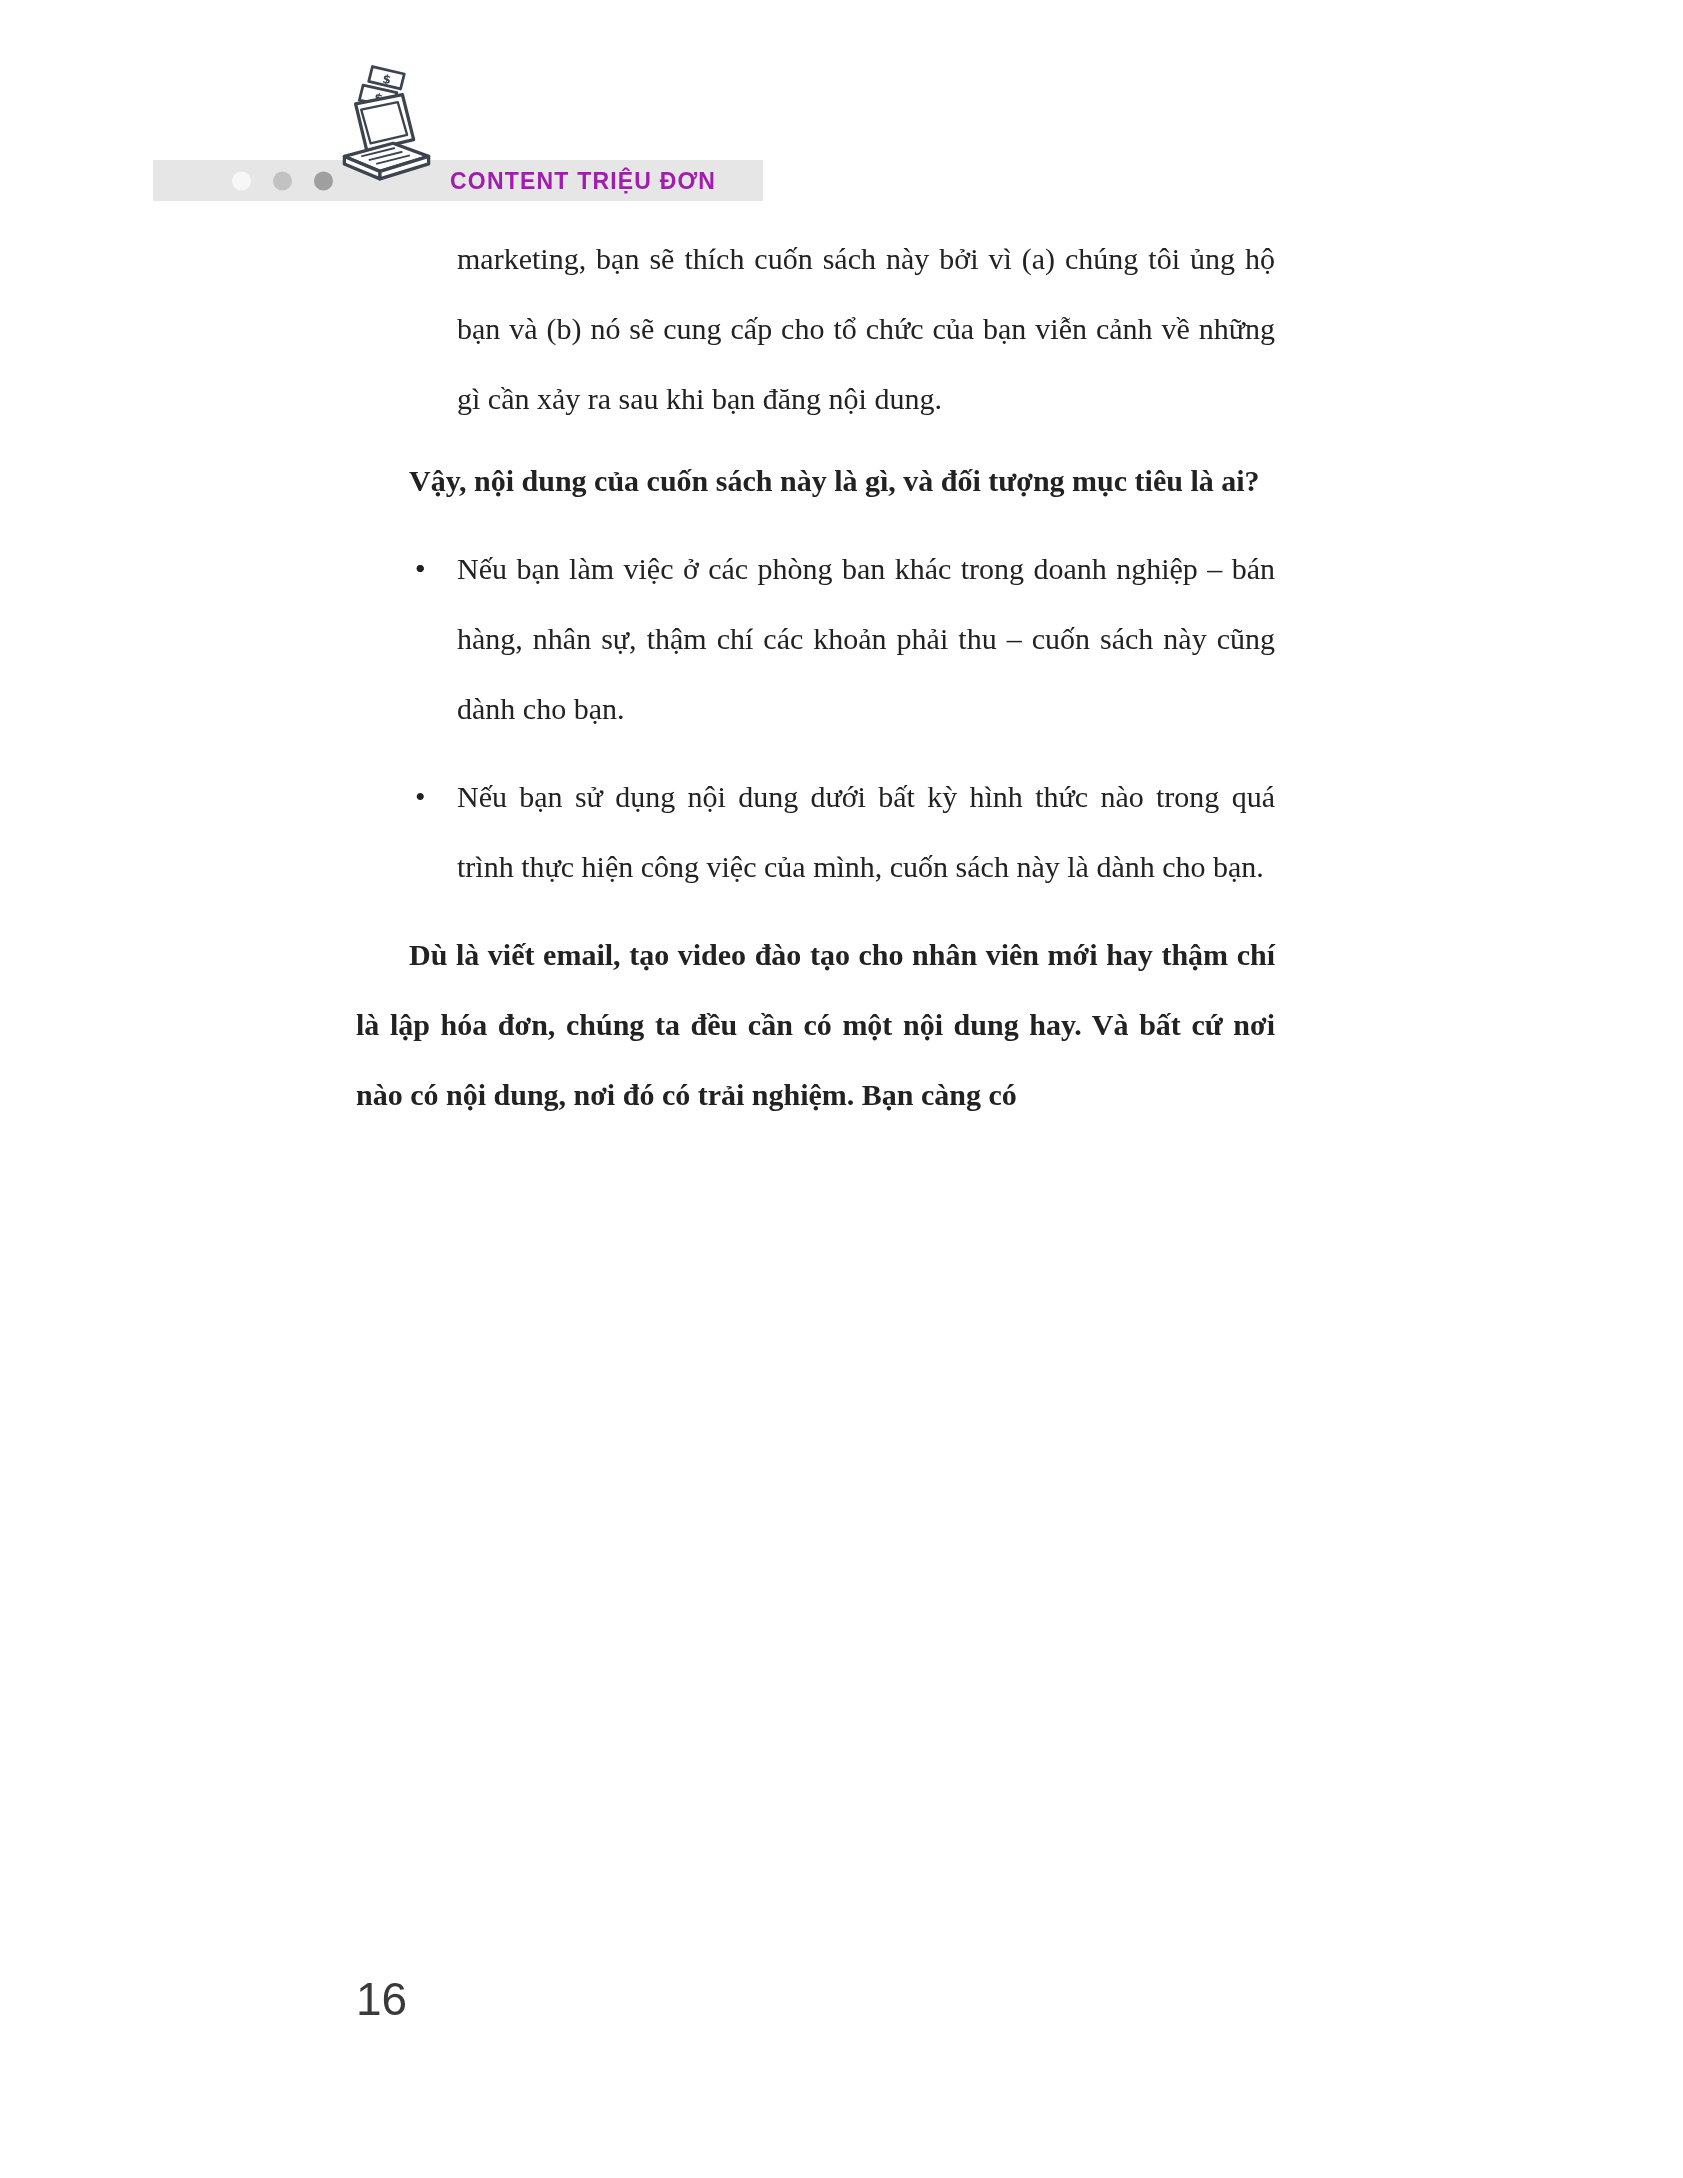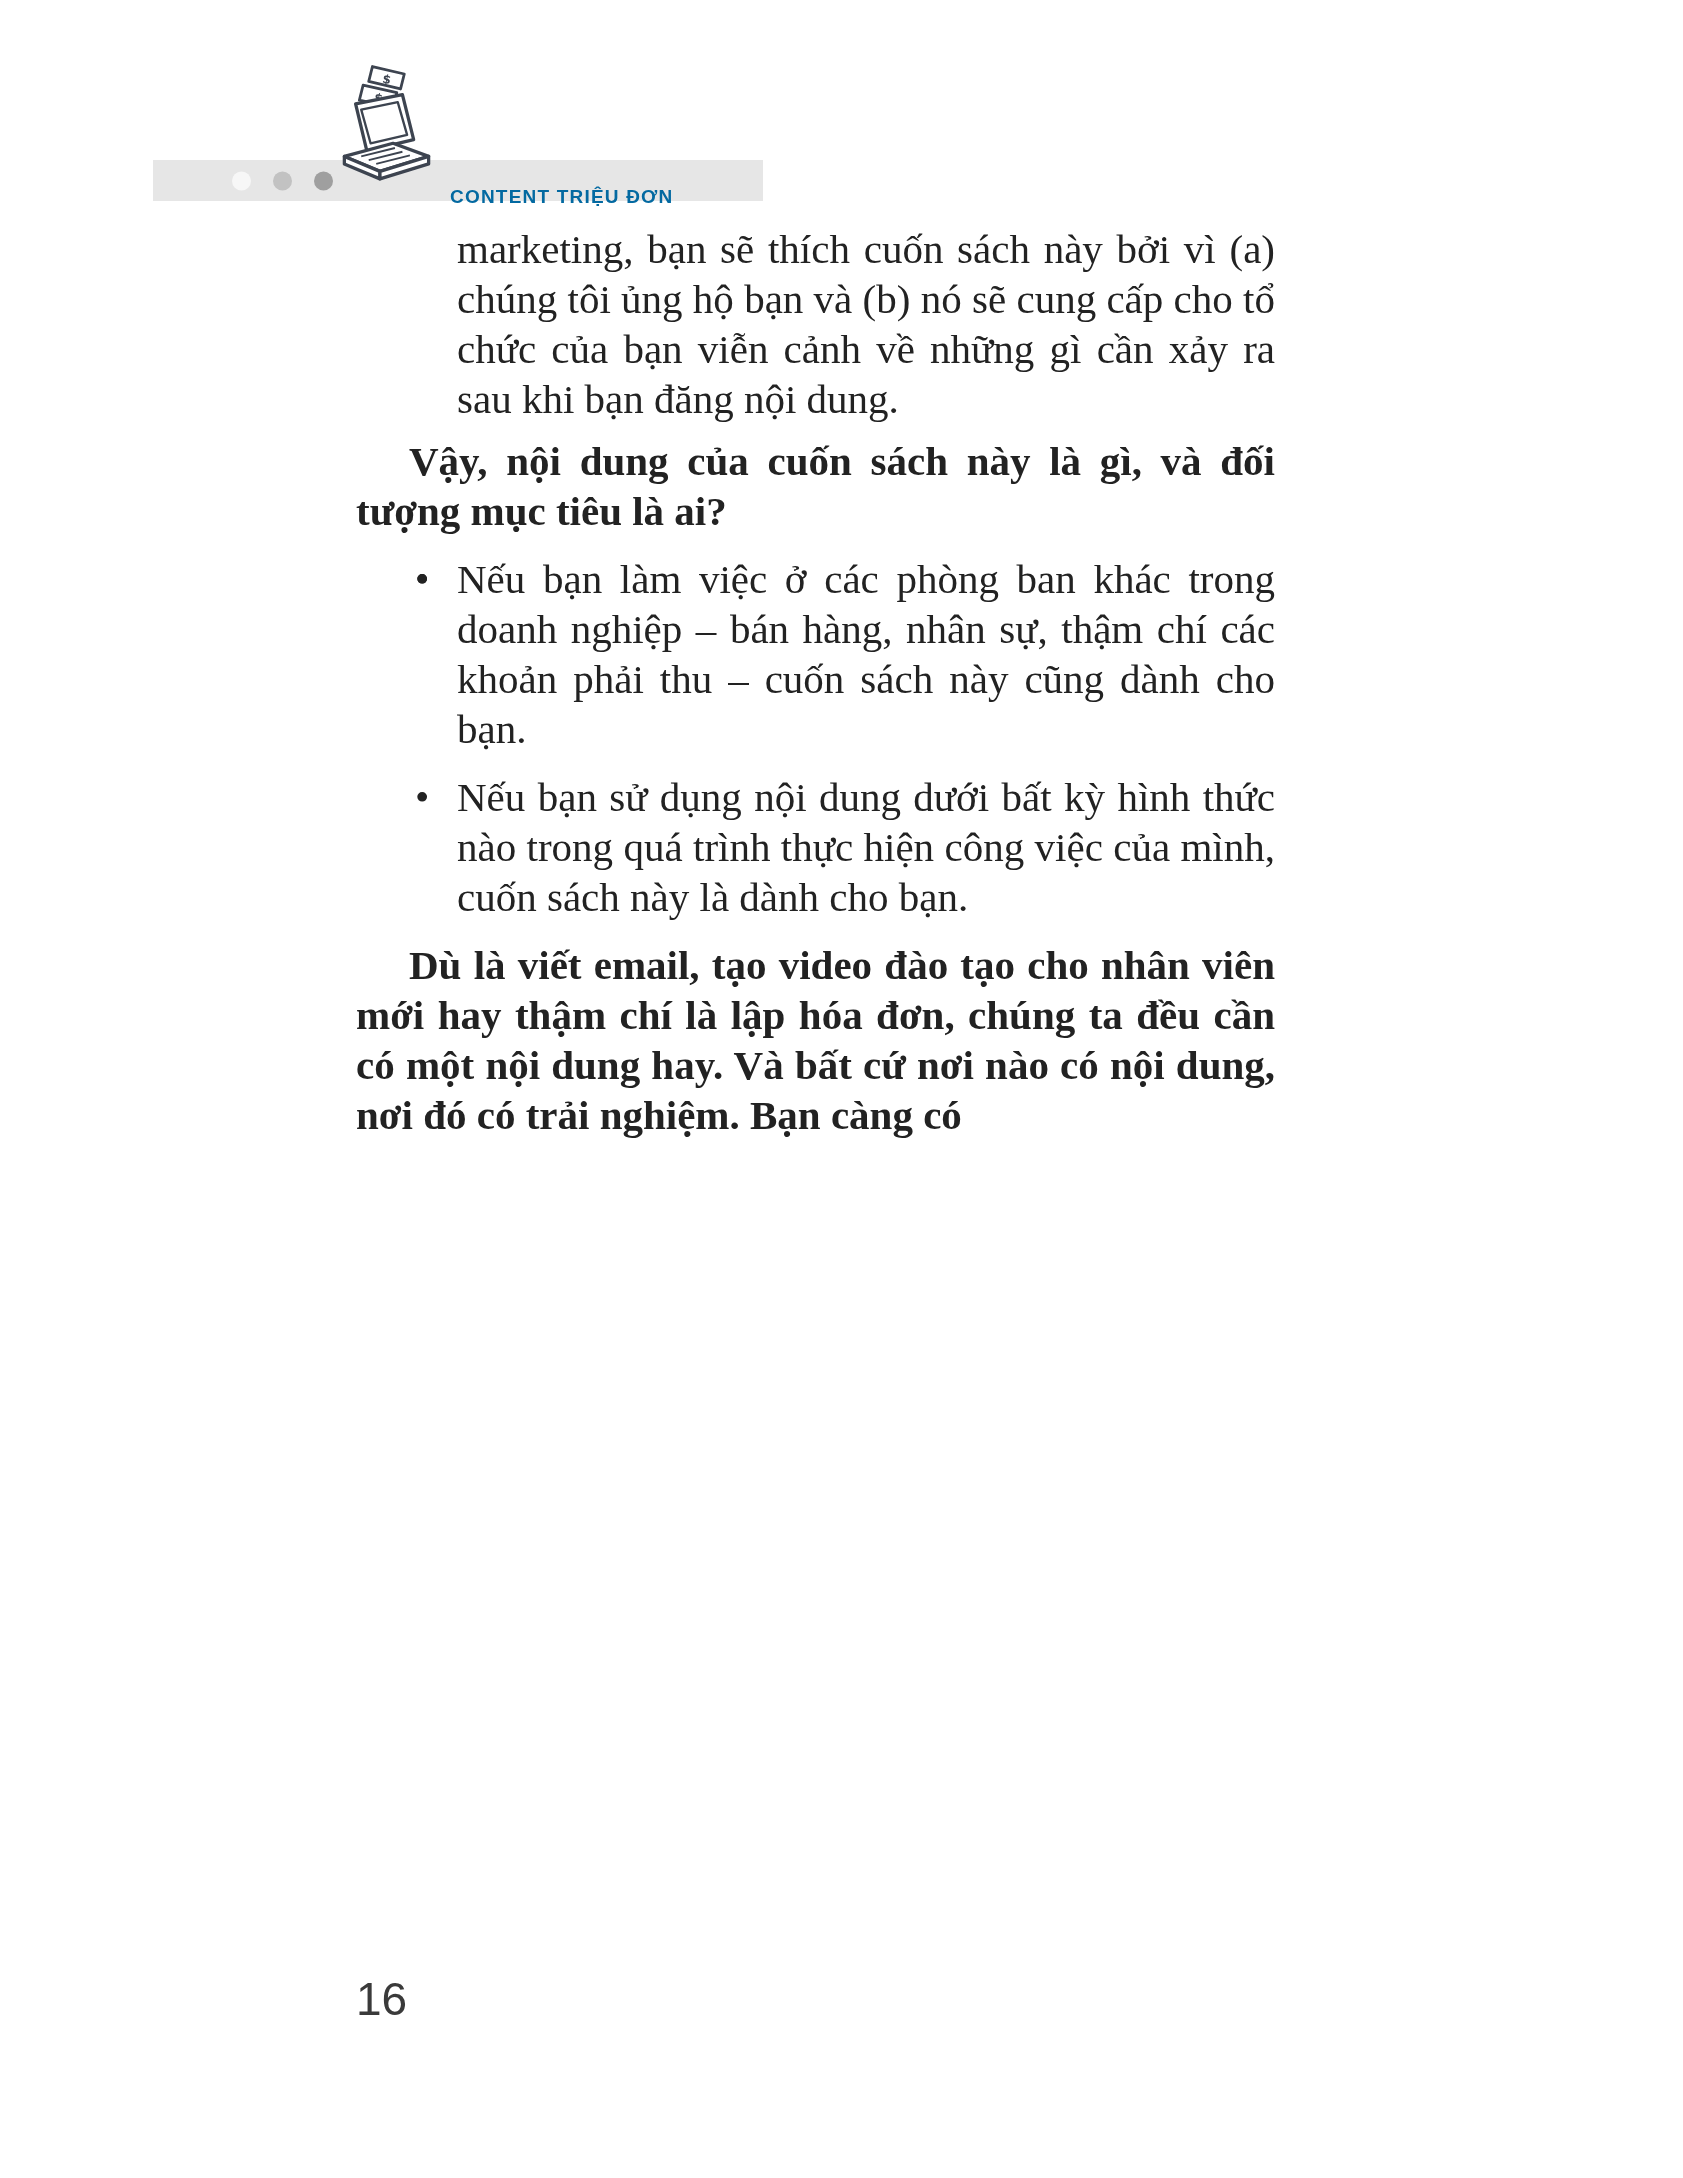"CONTENT TRIỆU ĐƠN" .header-title { color: #0369a1 -> #a21caf; font-size: 19px -> 23px; margin-top: 16px -> none }
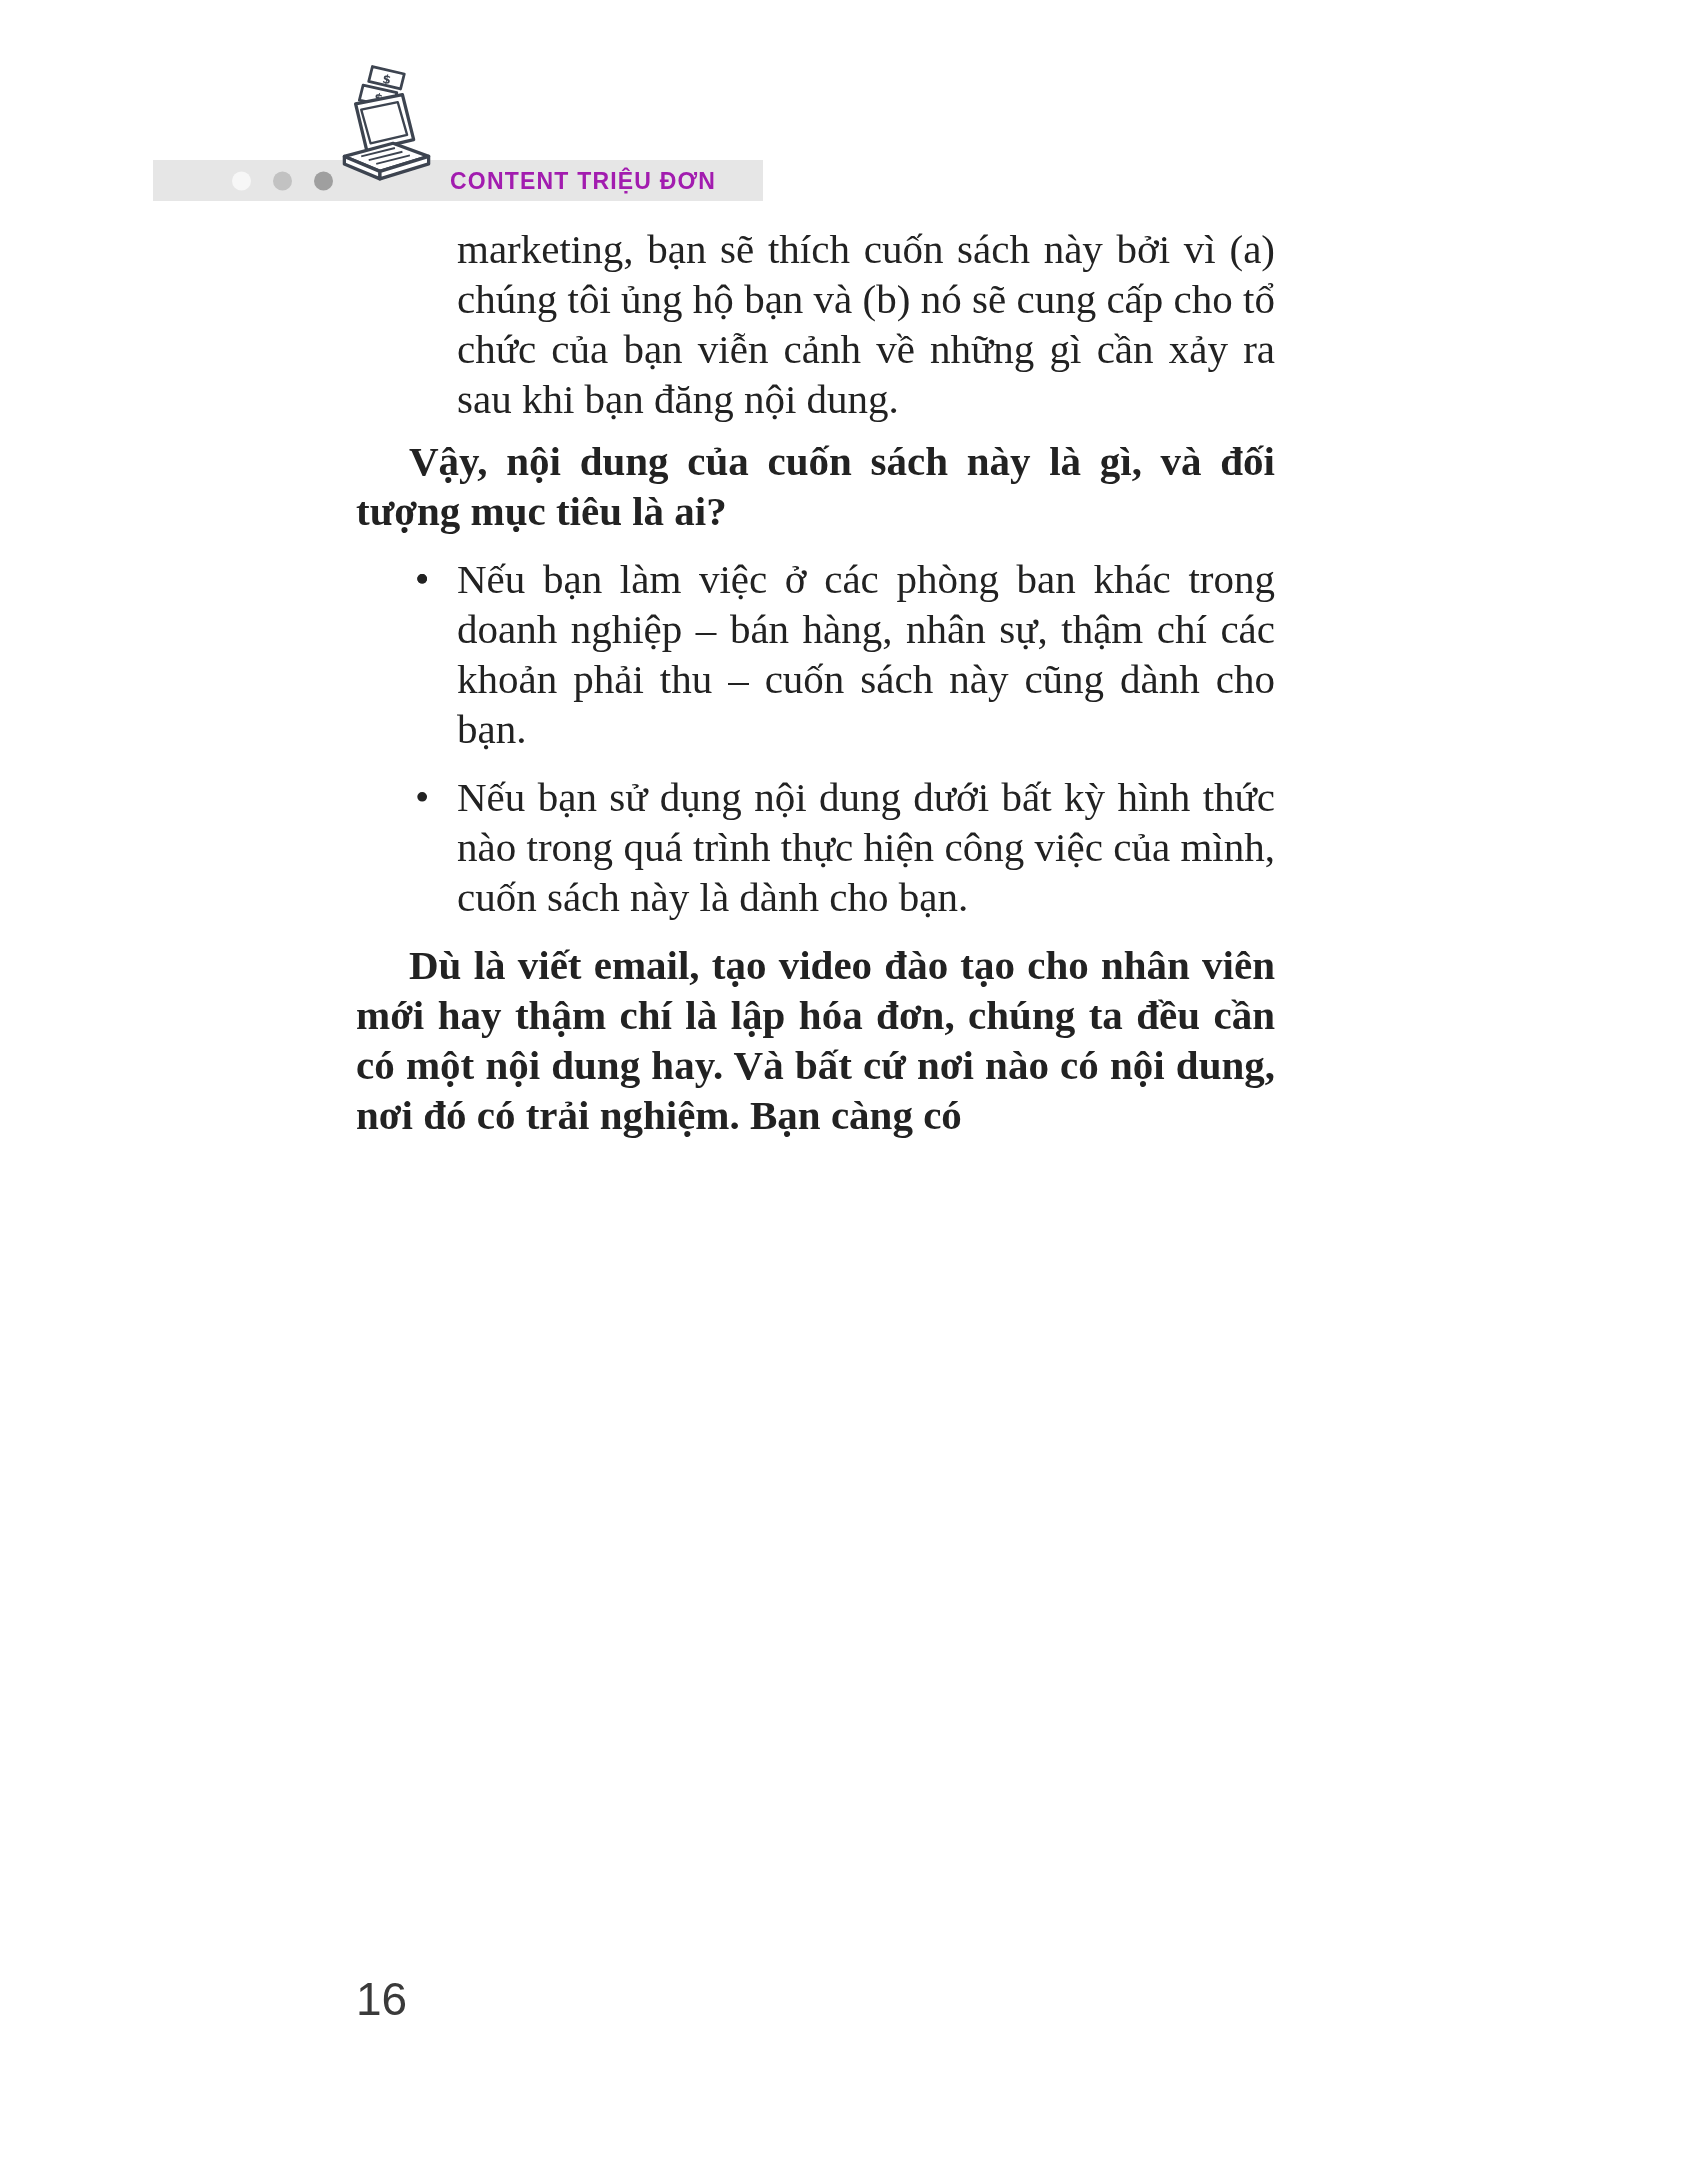"marketing, bạn sẽ thích cuốn" .body-text p, .body-text li { font-size: 41px -> 30px; line-height: 50px -> 70px }
